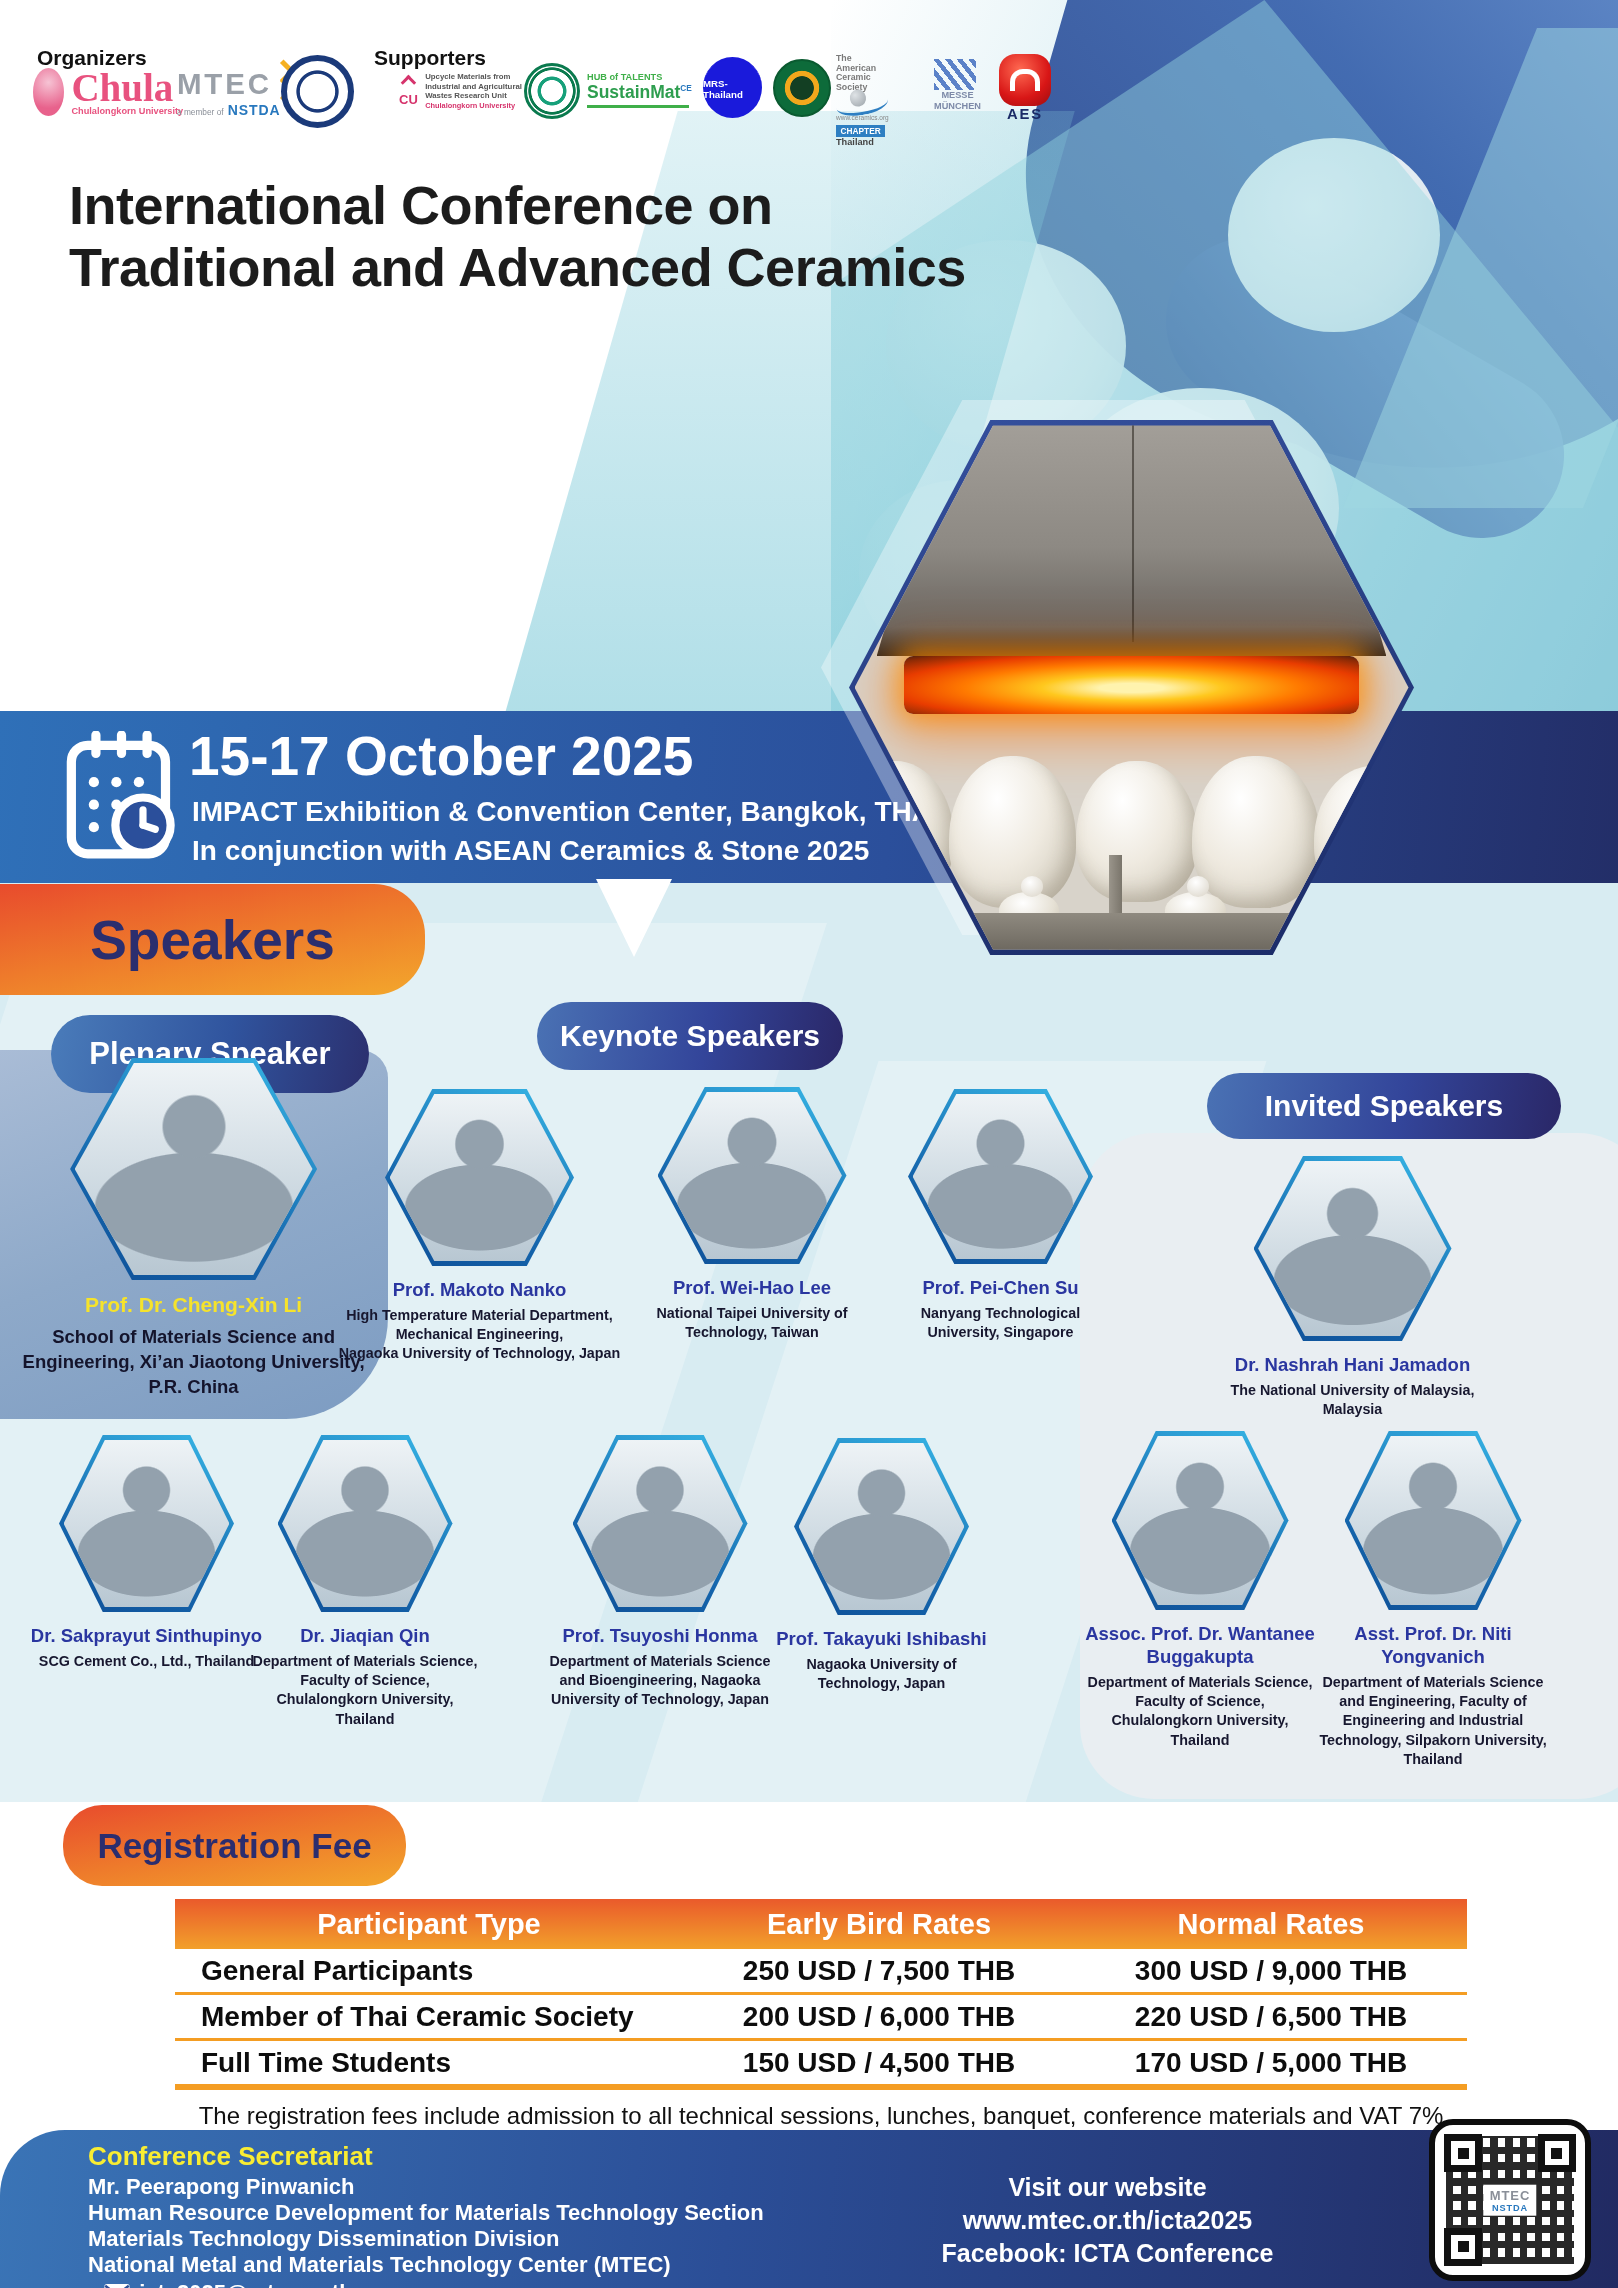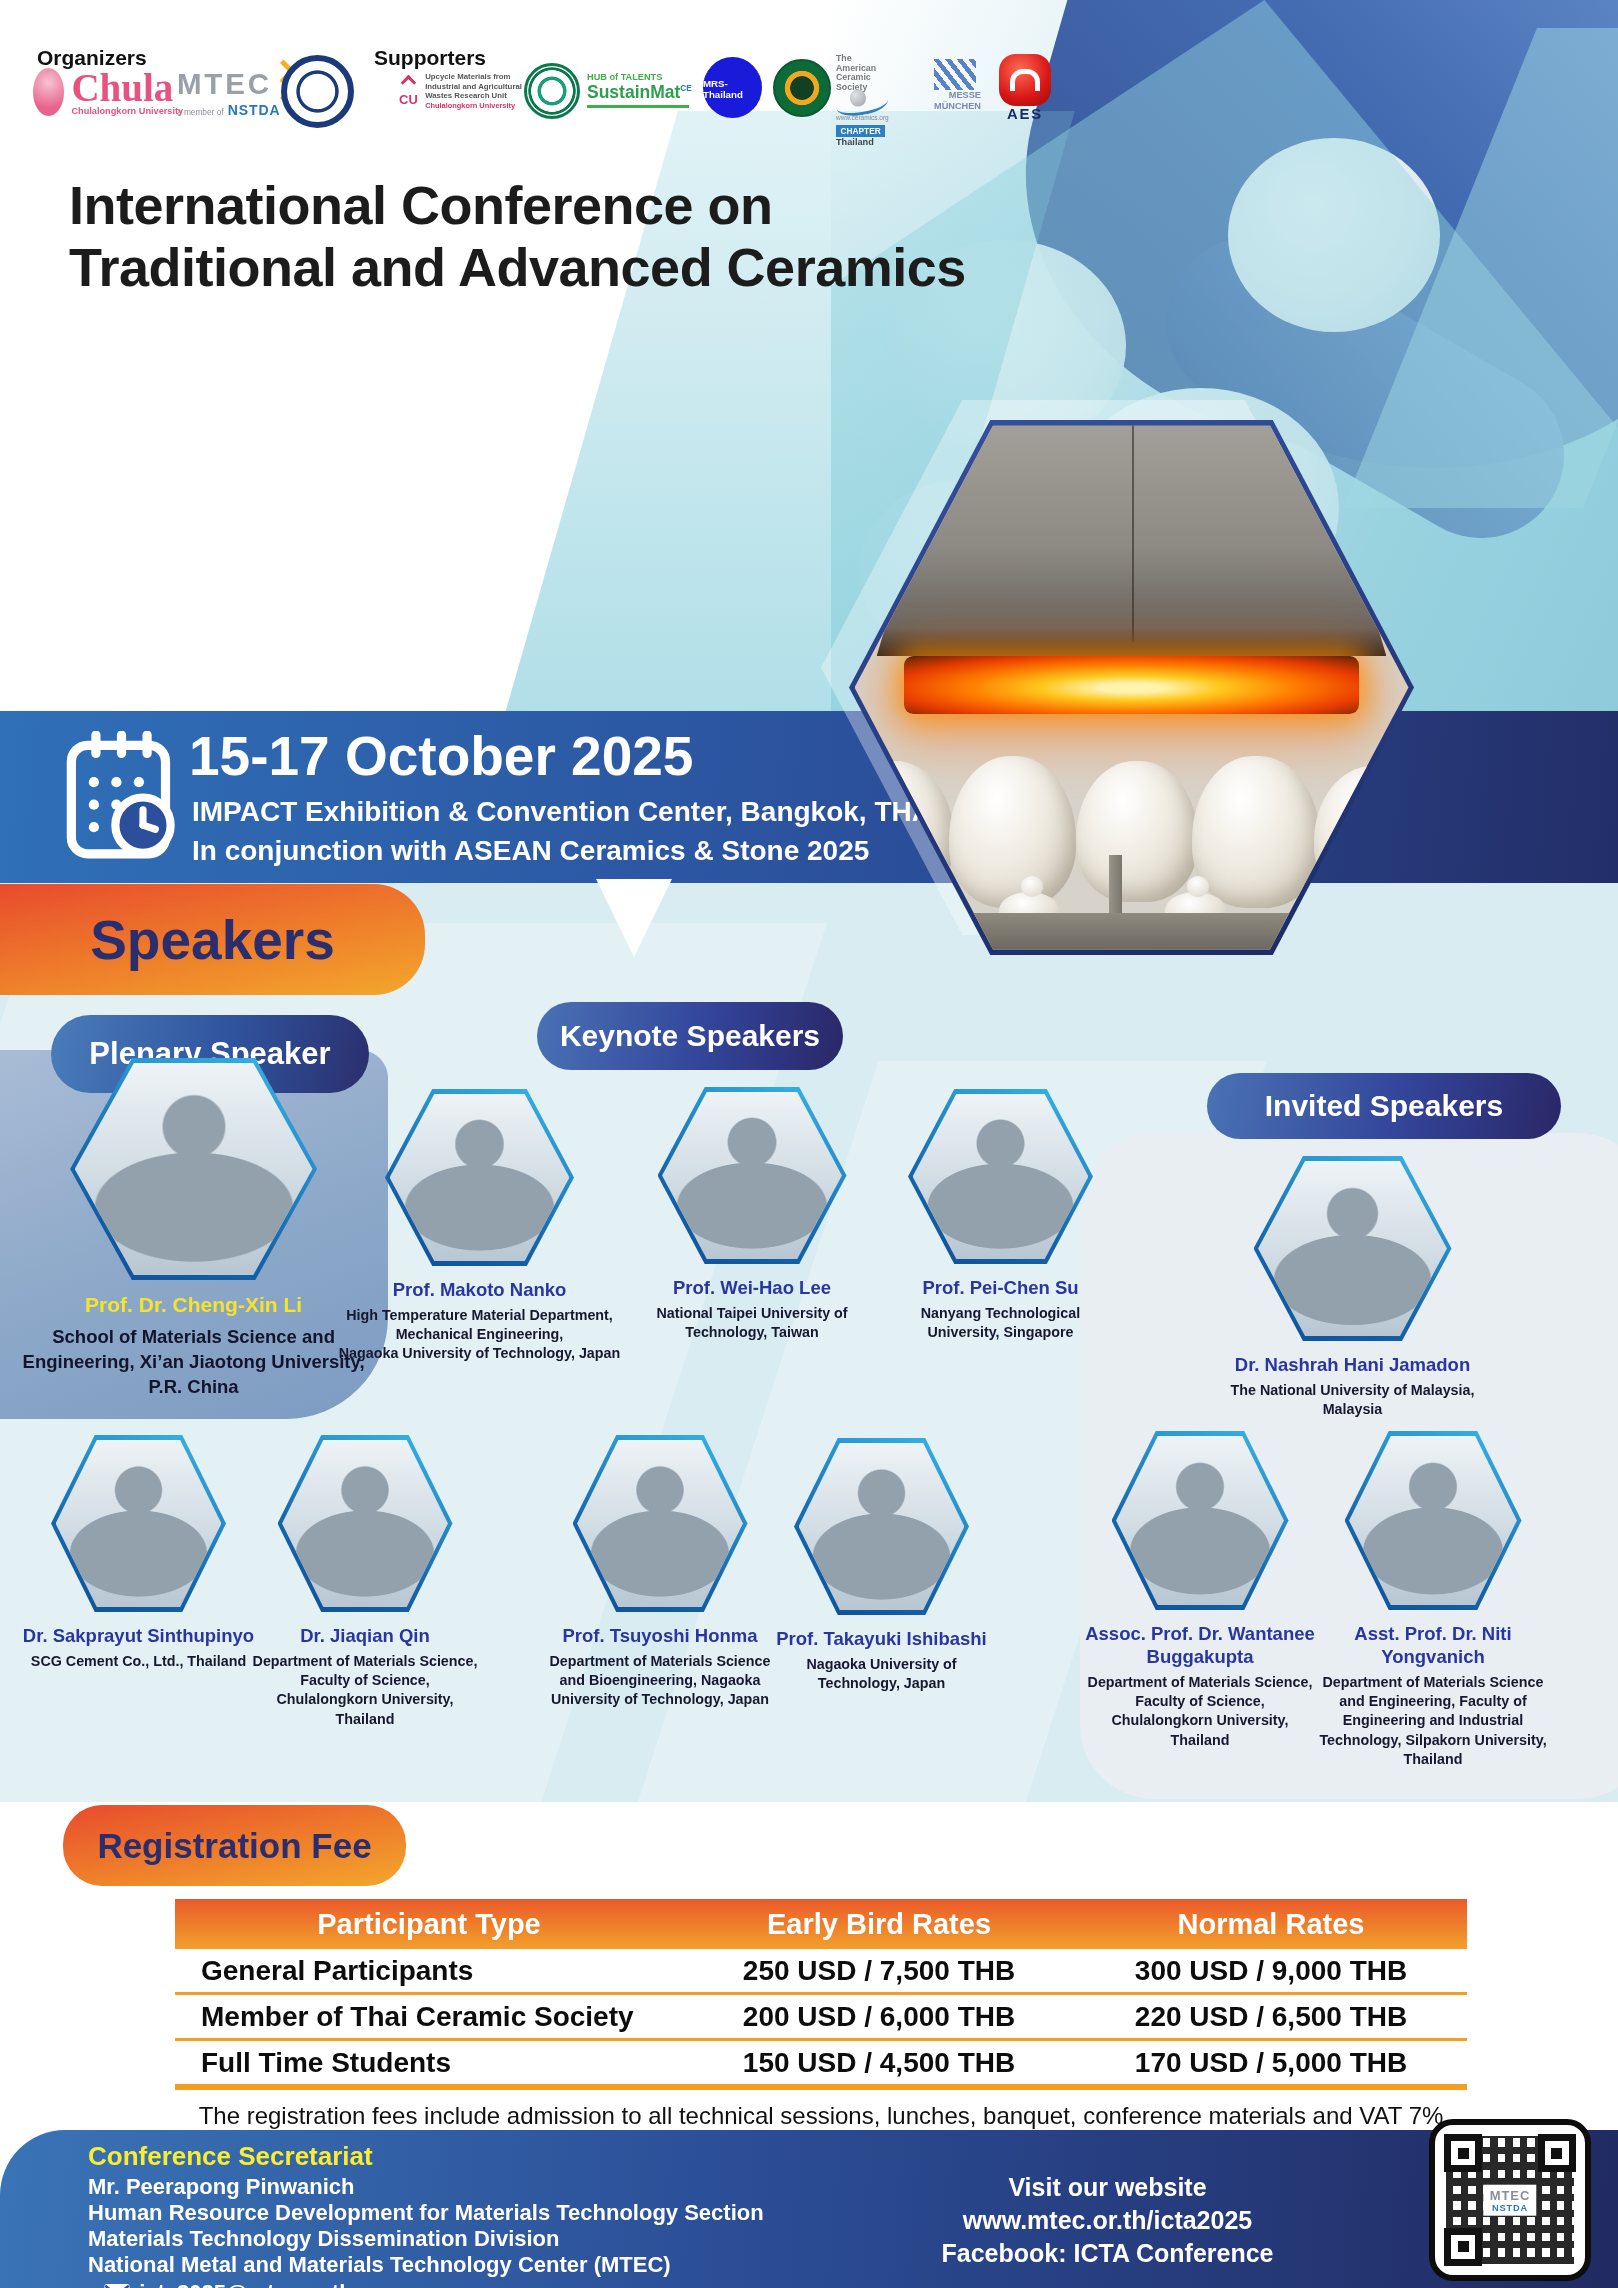"MESSE" div.ab { text-align: right -> center }
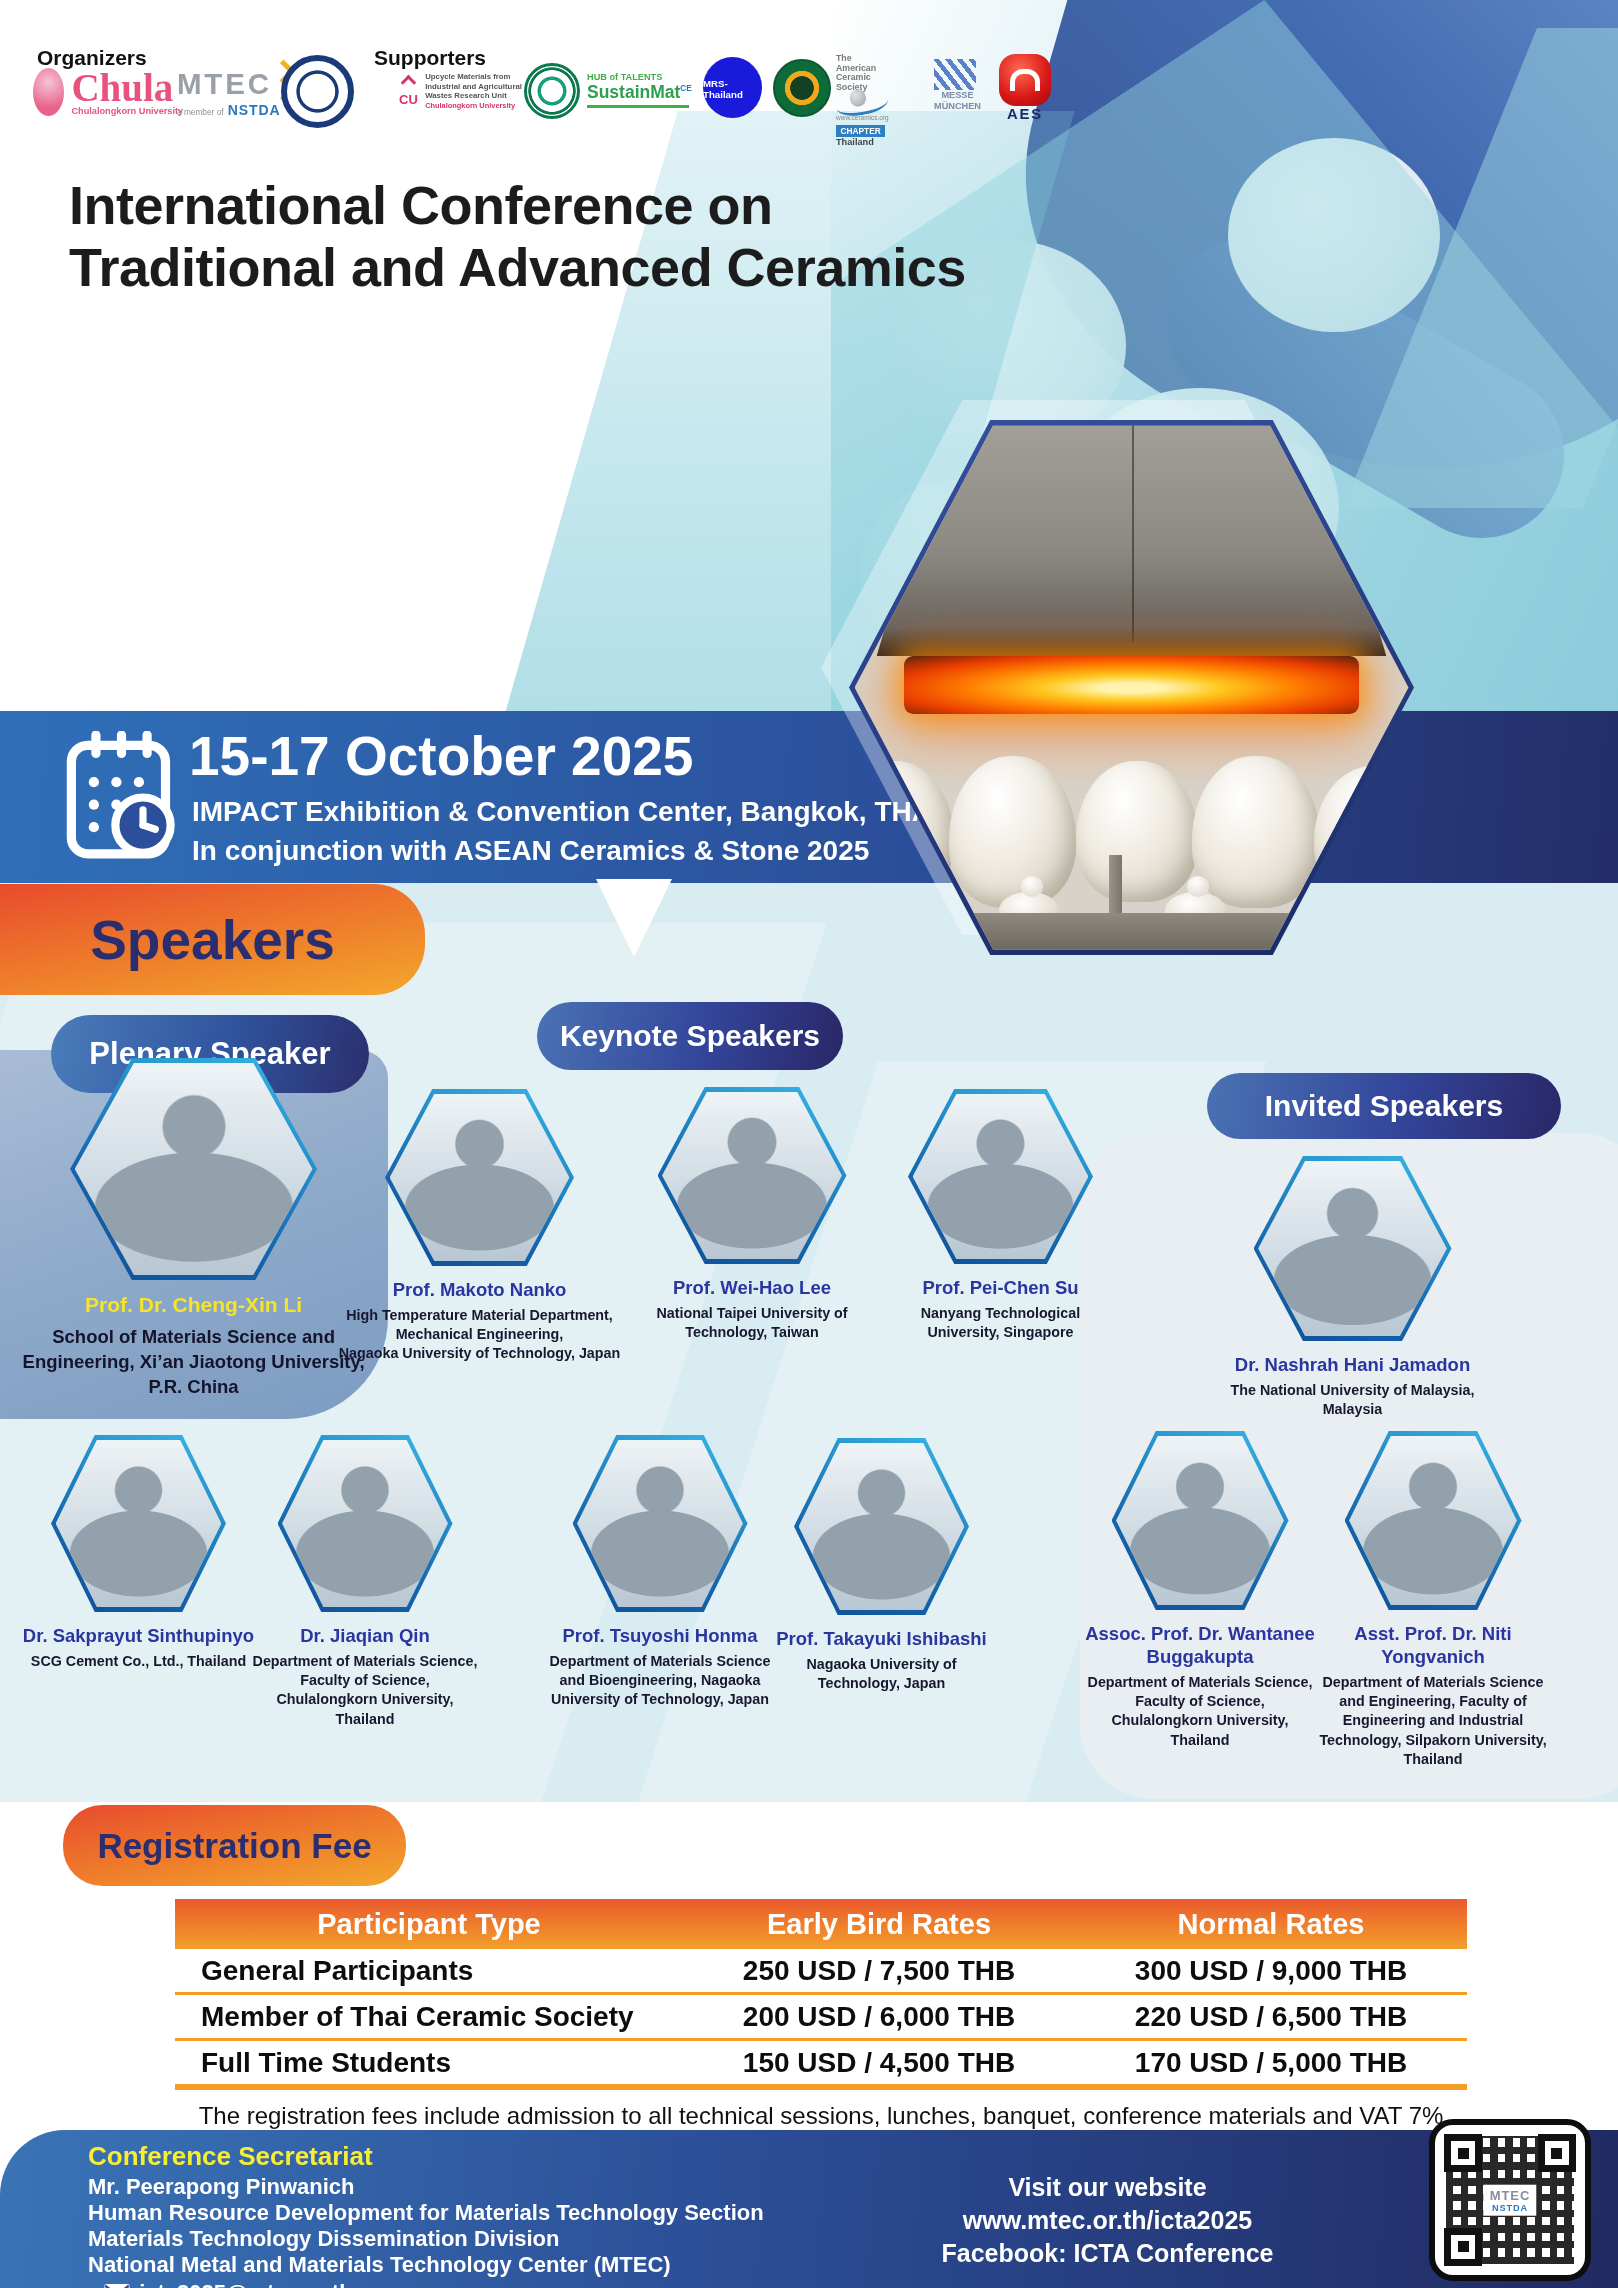"Dr. Sakprayut Sinthupinyo" div.spcard { left: 0px -> 8px }
